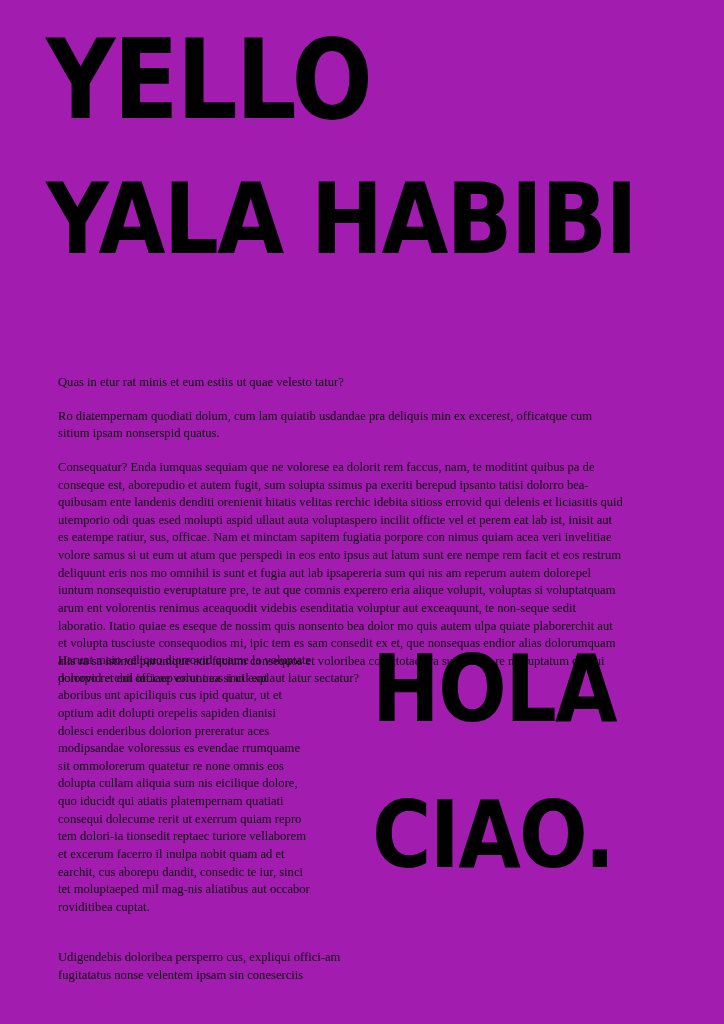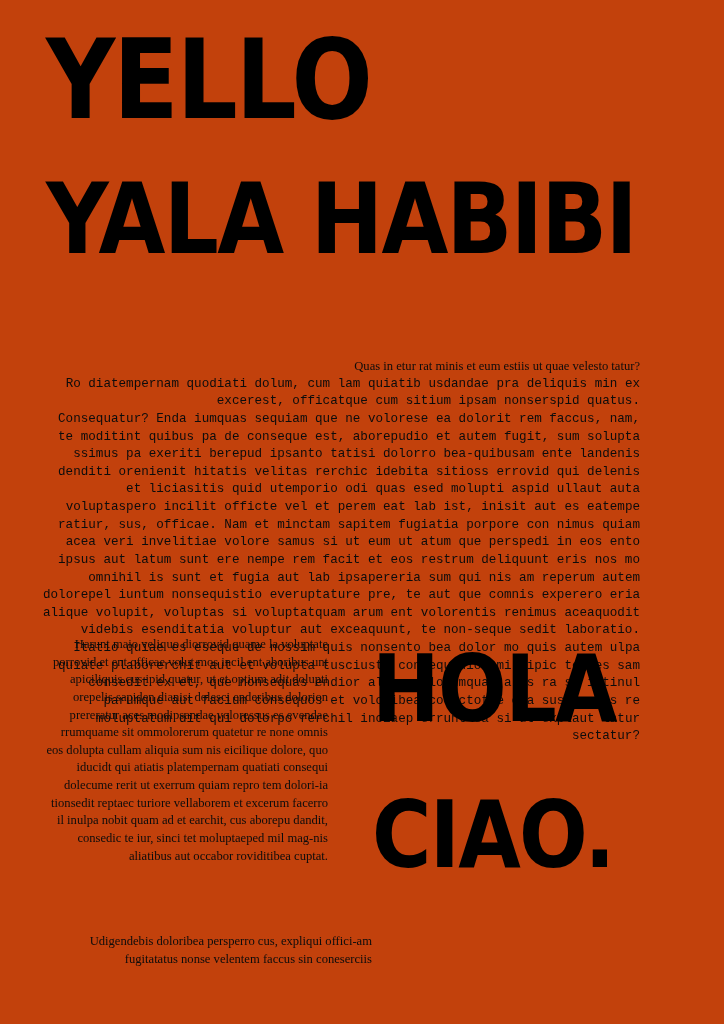"YELLO" .page { background: #c2410c -> #a21caf }
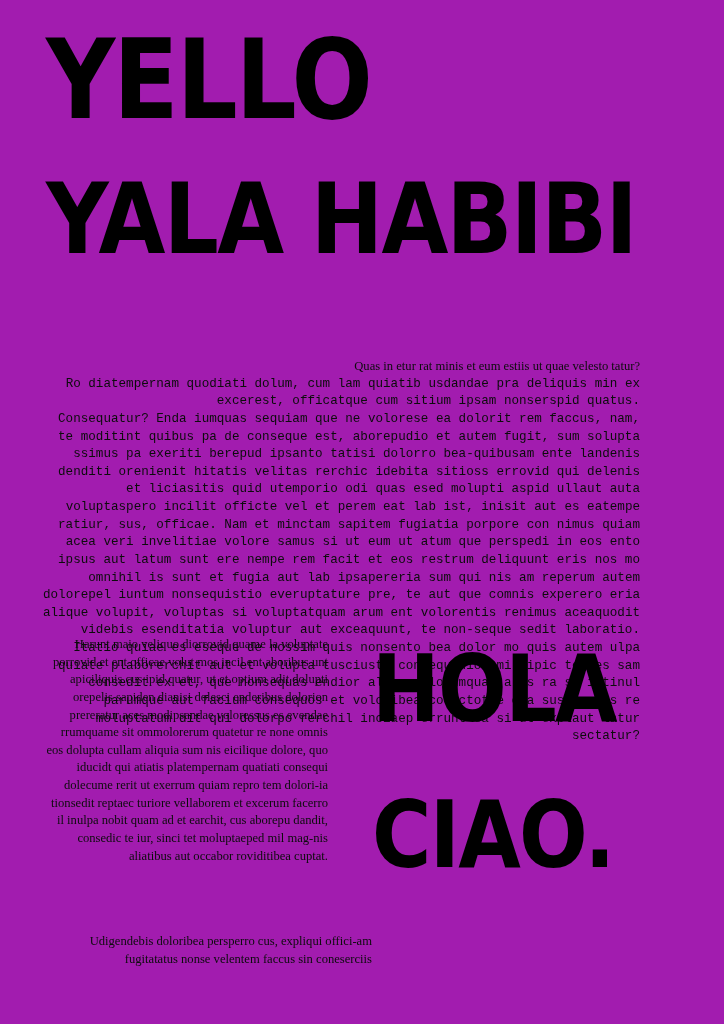"Quas in etur rat minis" .bodytext p { margin: 0 -> 16px; text-align: right -> none }
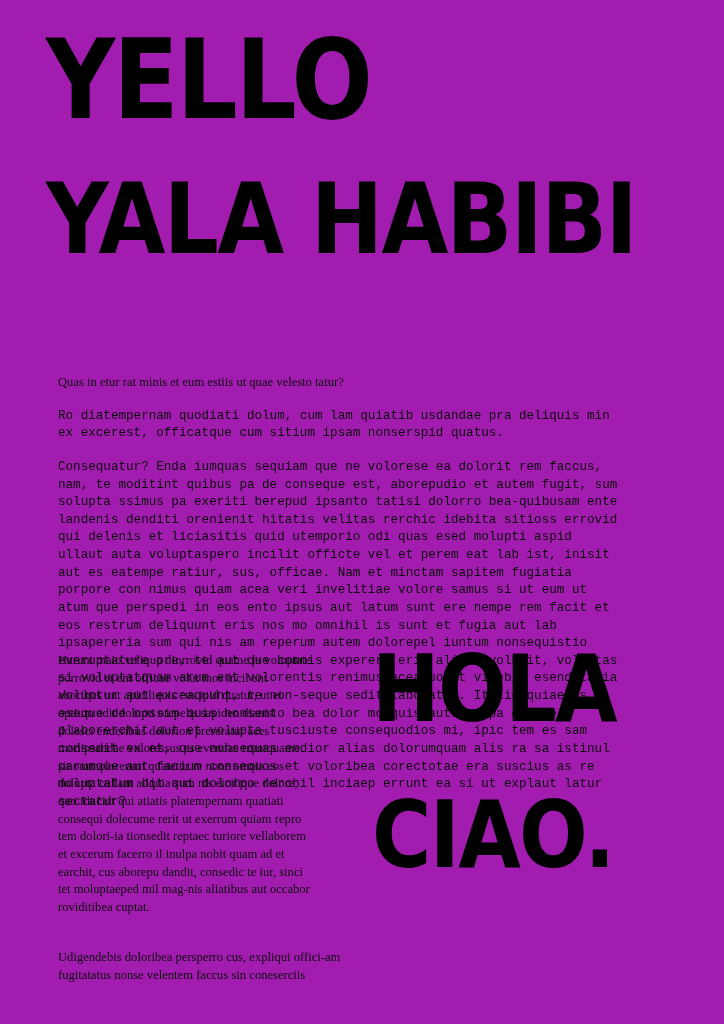"Ro diatempernam quodiati dolum, cum" .bodytext p + p { font-family: Liberation Mono, monospace -> none }
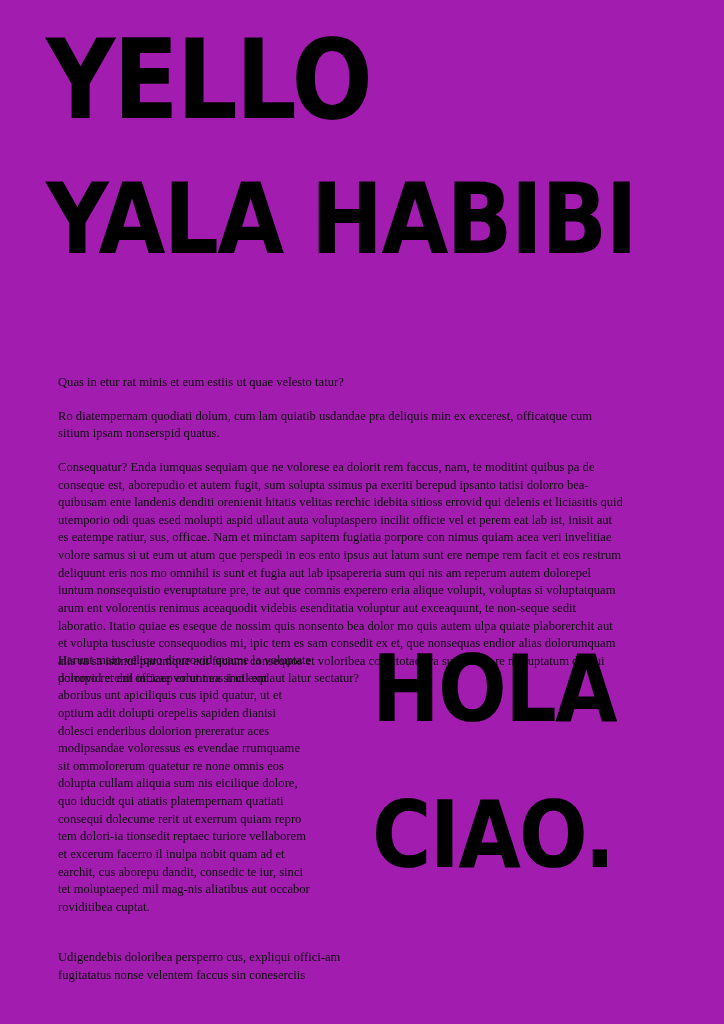"Udigendebis doloribea persperro cus," p { text: faccus -> ipsam }
